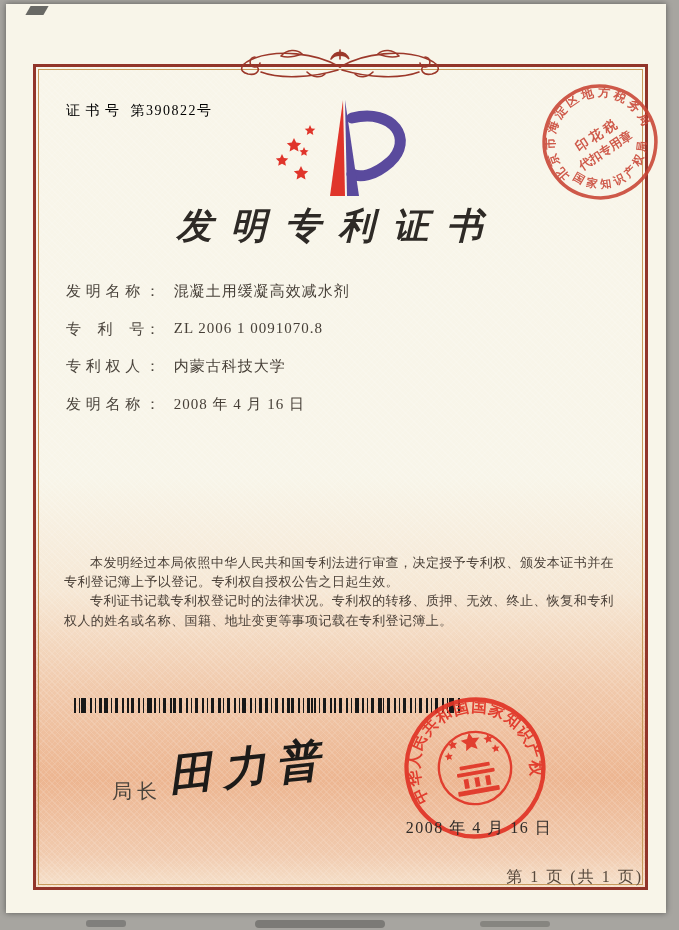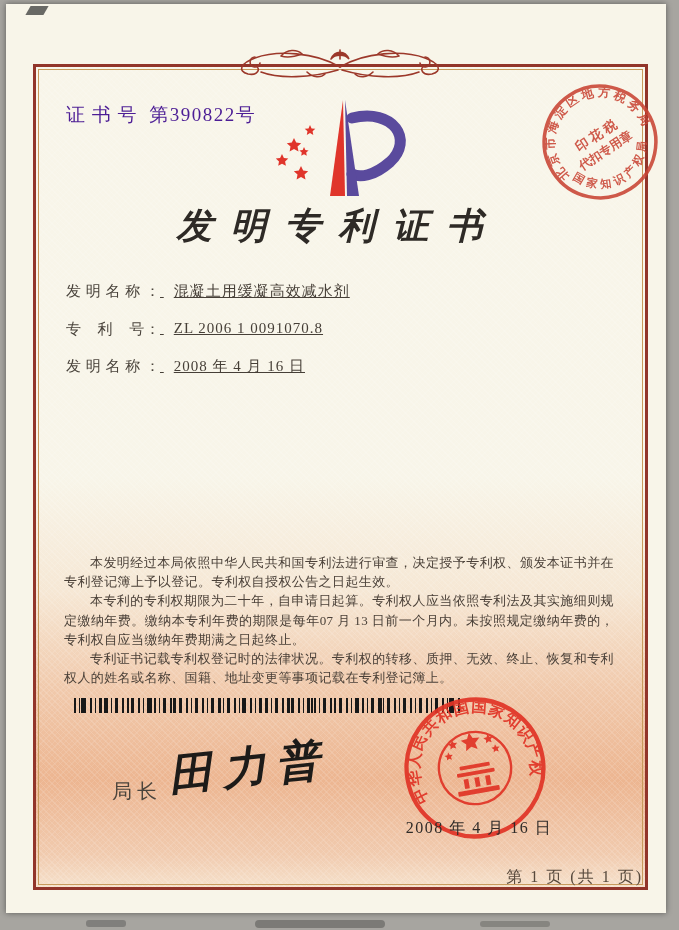"证 书 号 第390822号" .cert-no { color: #4c1d95 -> #000000; font-size: 19px -> 14px }
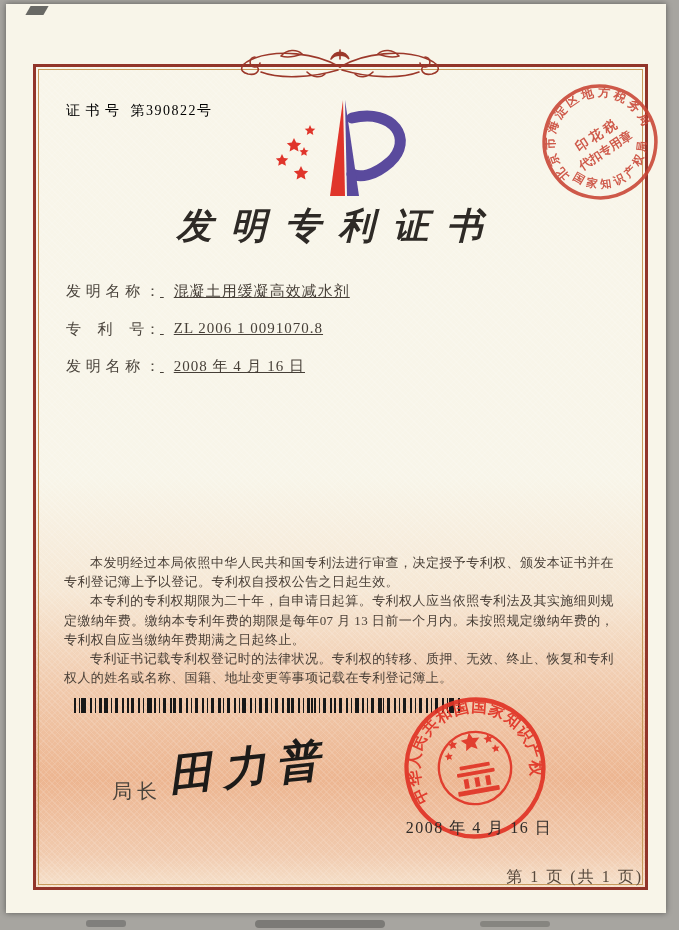"发明名称： 混凝土用缓凝高效减水剂" .frow { text-decoration: underline -> none }
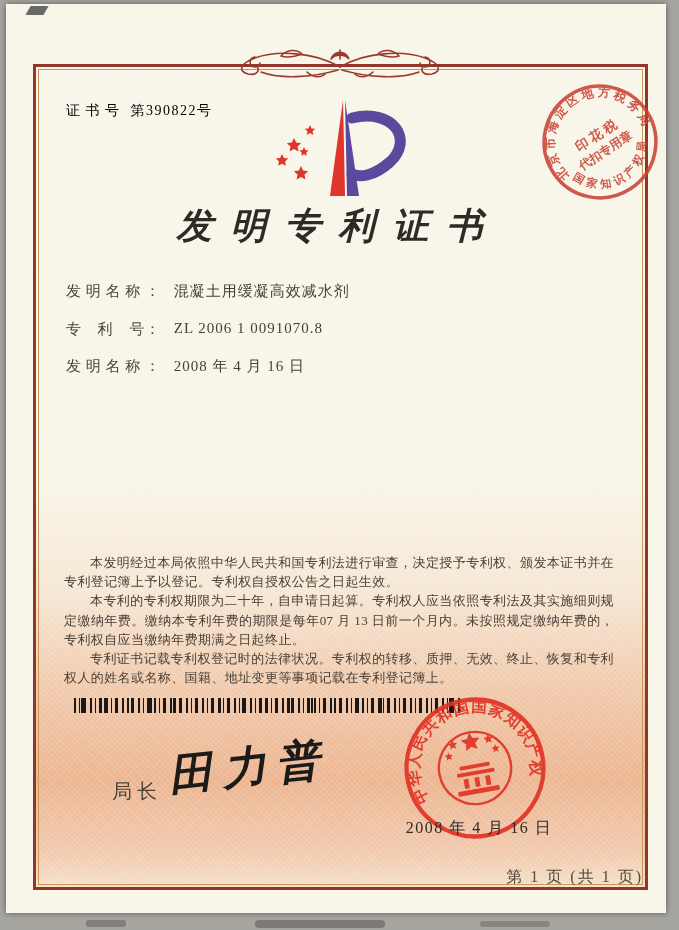"专利权人： 内蒙古科技大学" div.frow { html: none -> <div> <span>专利权人：</span> <span>内蒙古科技大学</span> </div> }
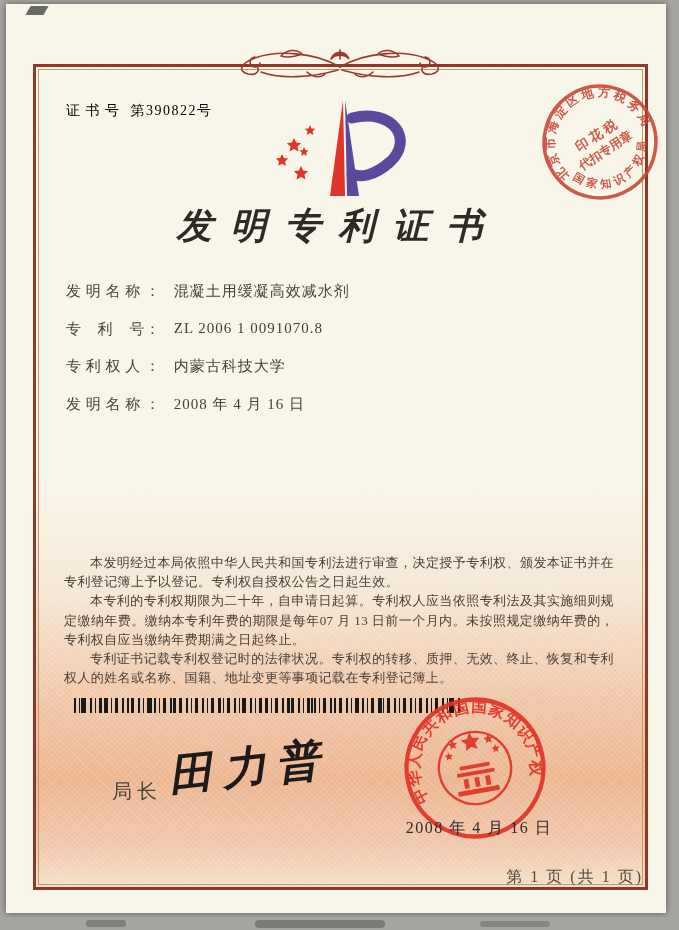"本专利的专利权期限为二十年，自申请日起算。专利权人应当依照专利法及其实施细则规定" p { html: <p>本专利的专利权期限为二十年，自申请日起算。专利权人应当依照专利法及其实施细则规定缴纳年费。缴纳本专利年费的期限是每年07 月 13 日前一个月内。未按照规定缴纳年费的，专利权自应当缴纳年费期满之日起终止。</p> -> none }
